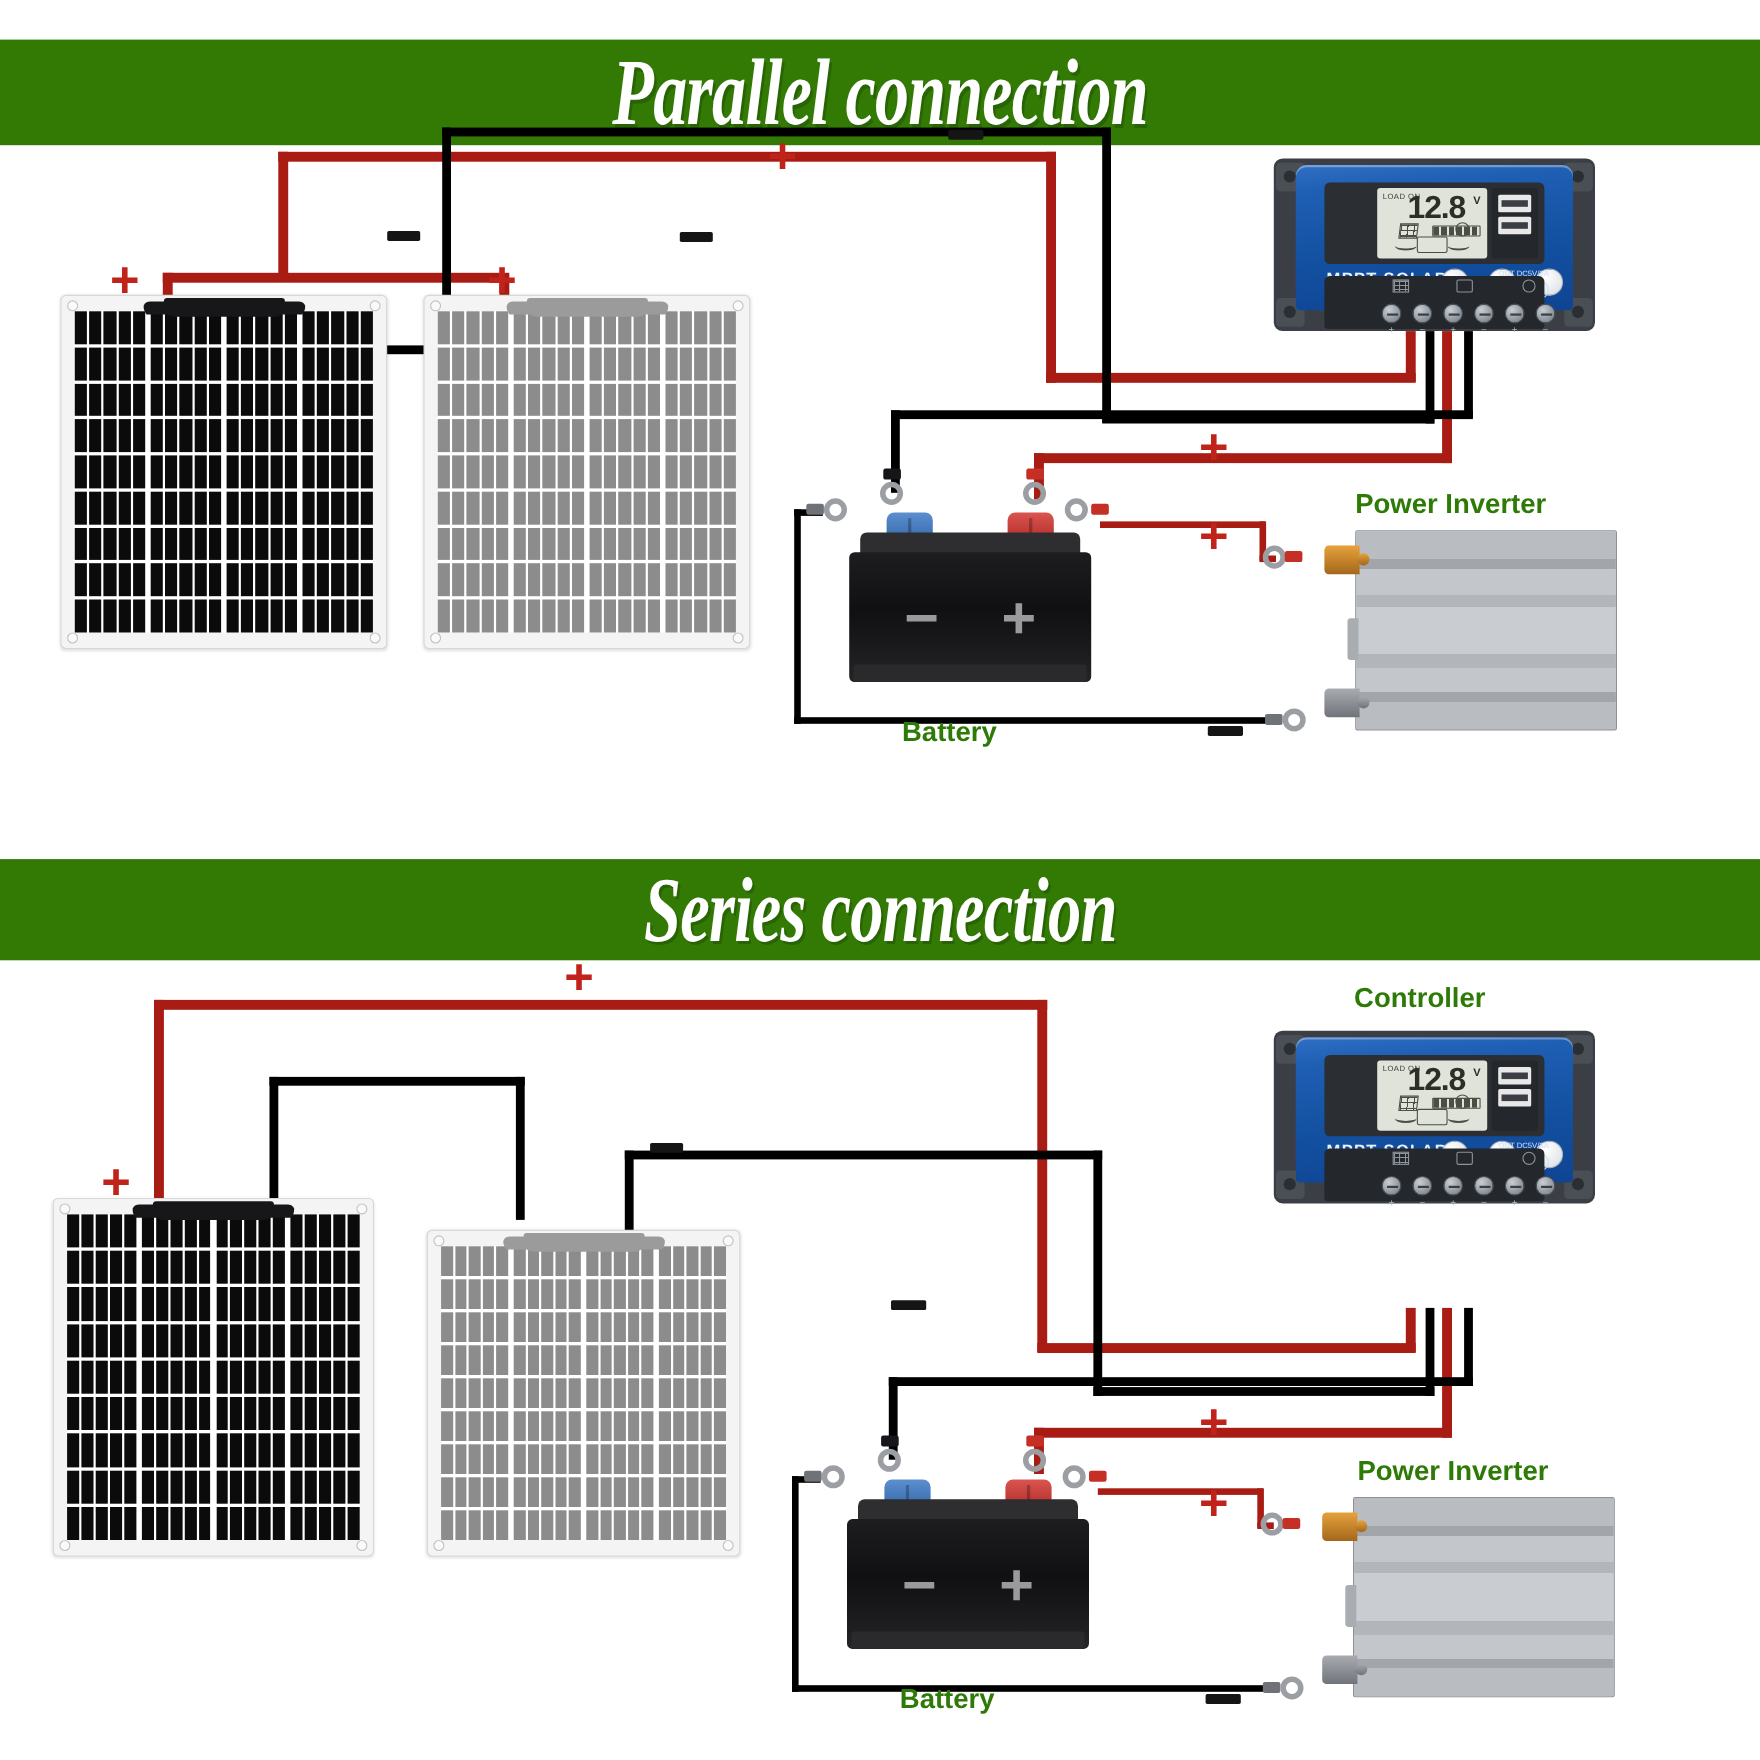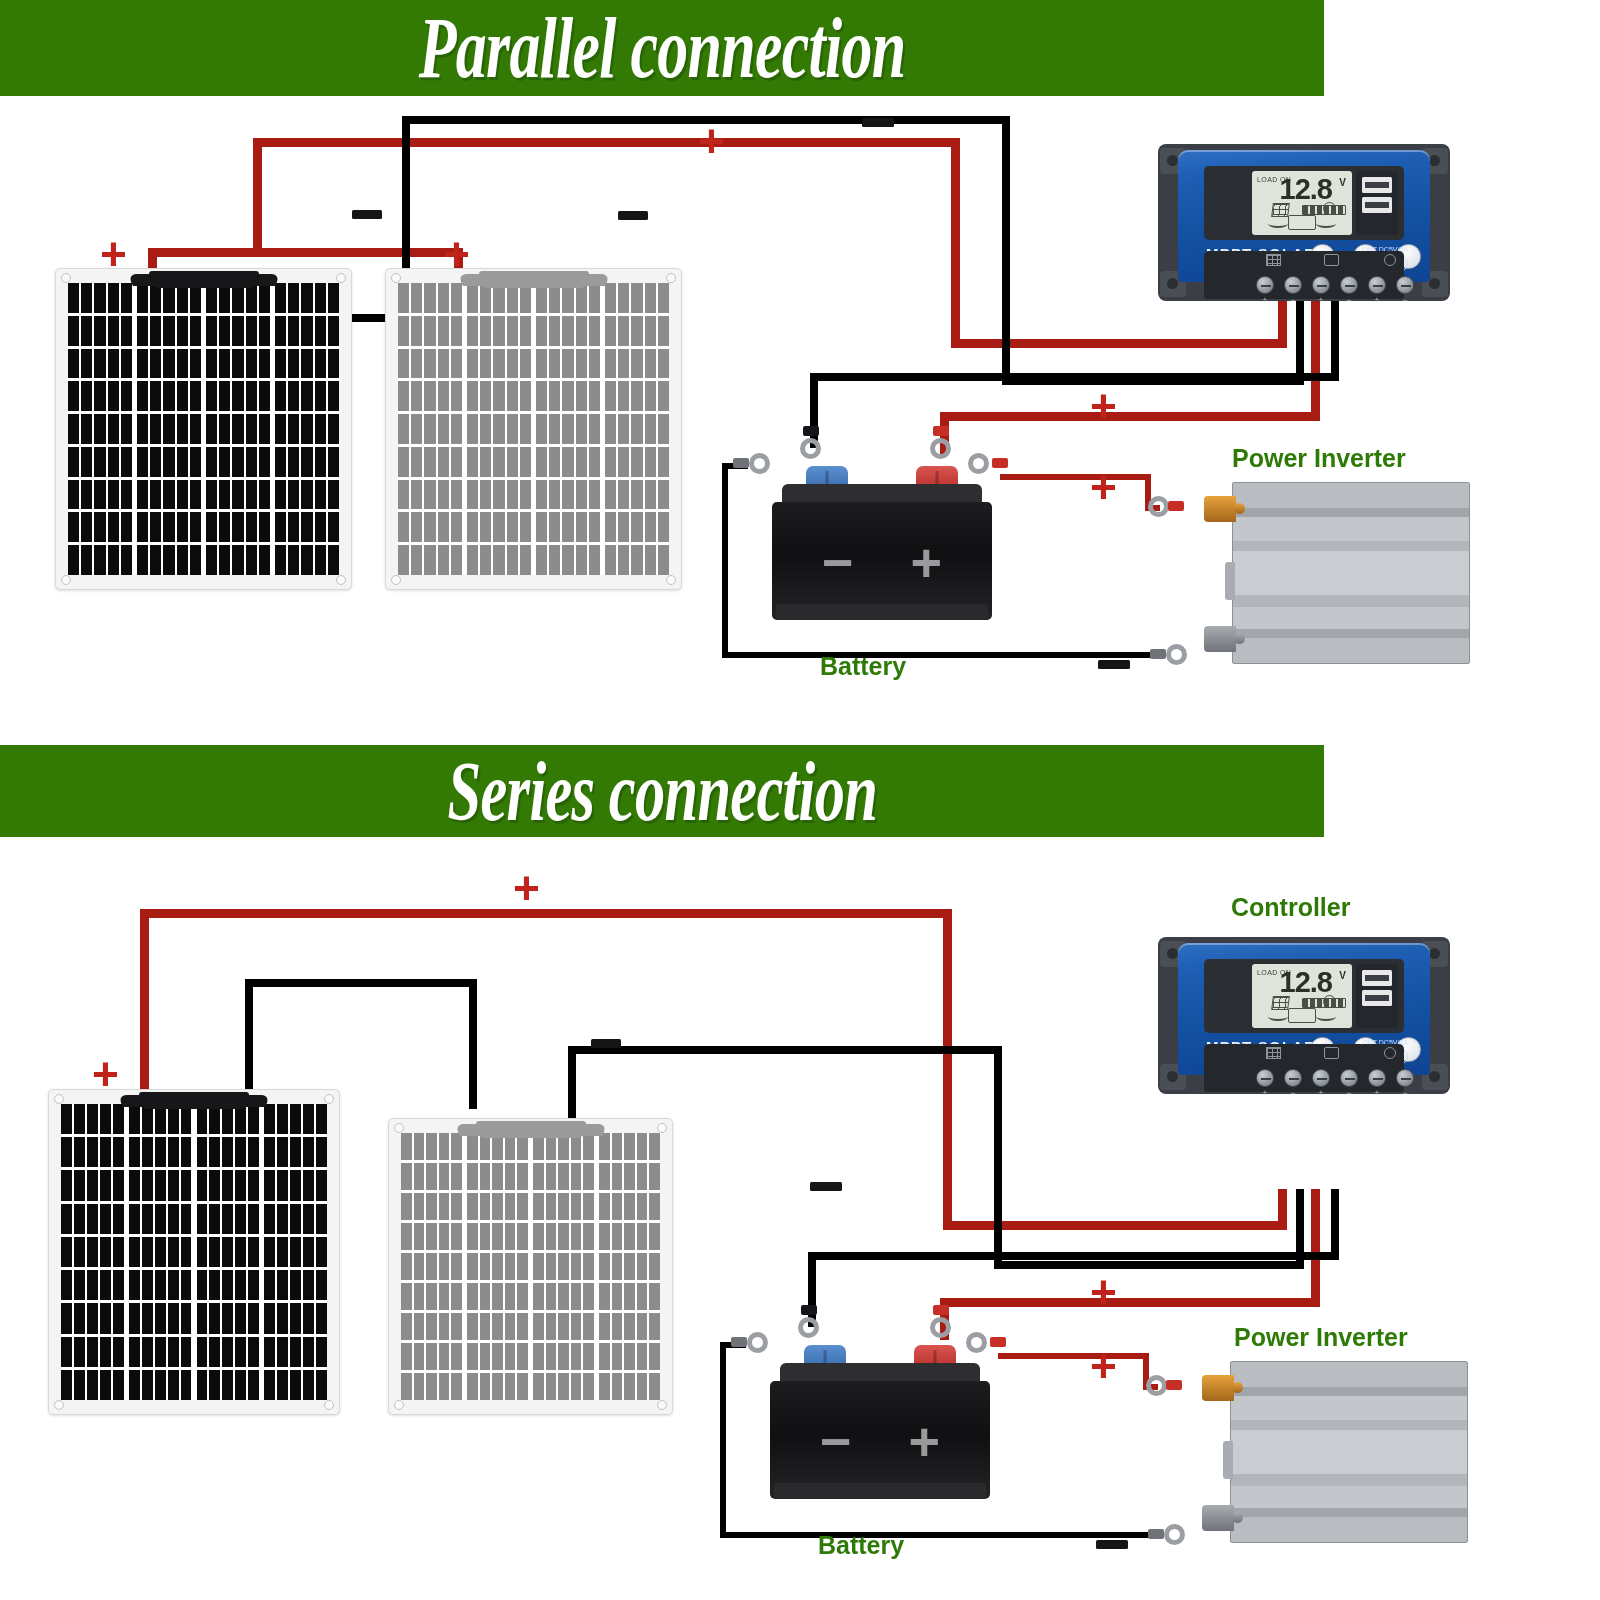"Parallel connection" .banner { margin-top: none -> 36px; width: 1324px -> 1600px }
